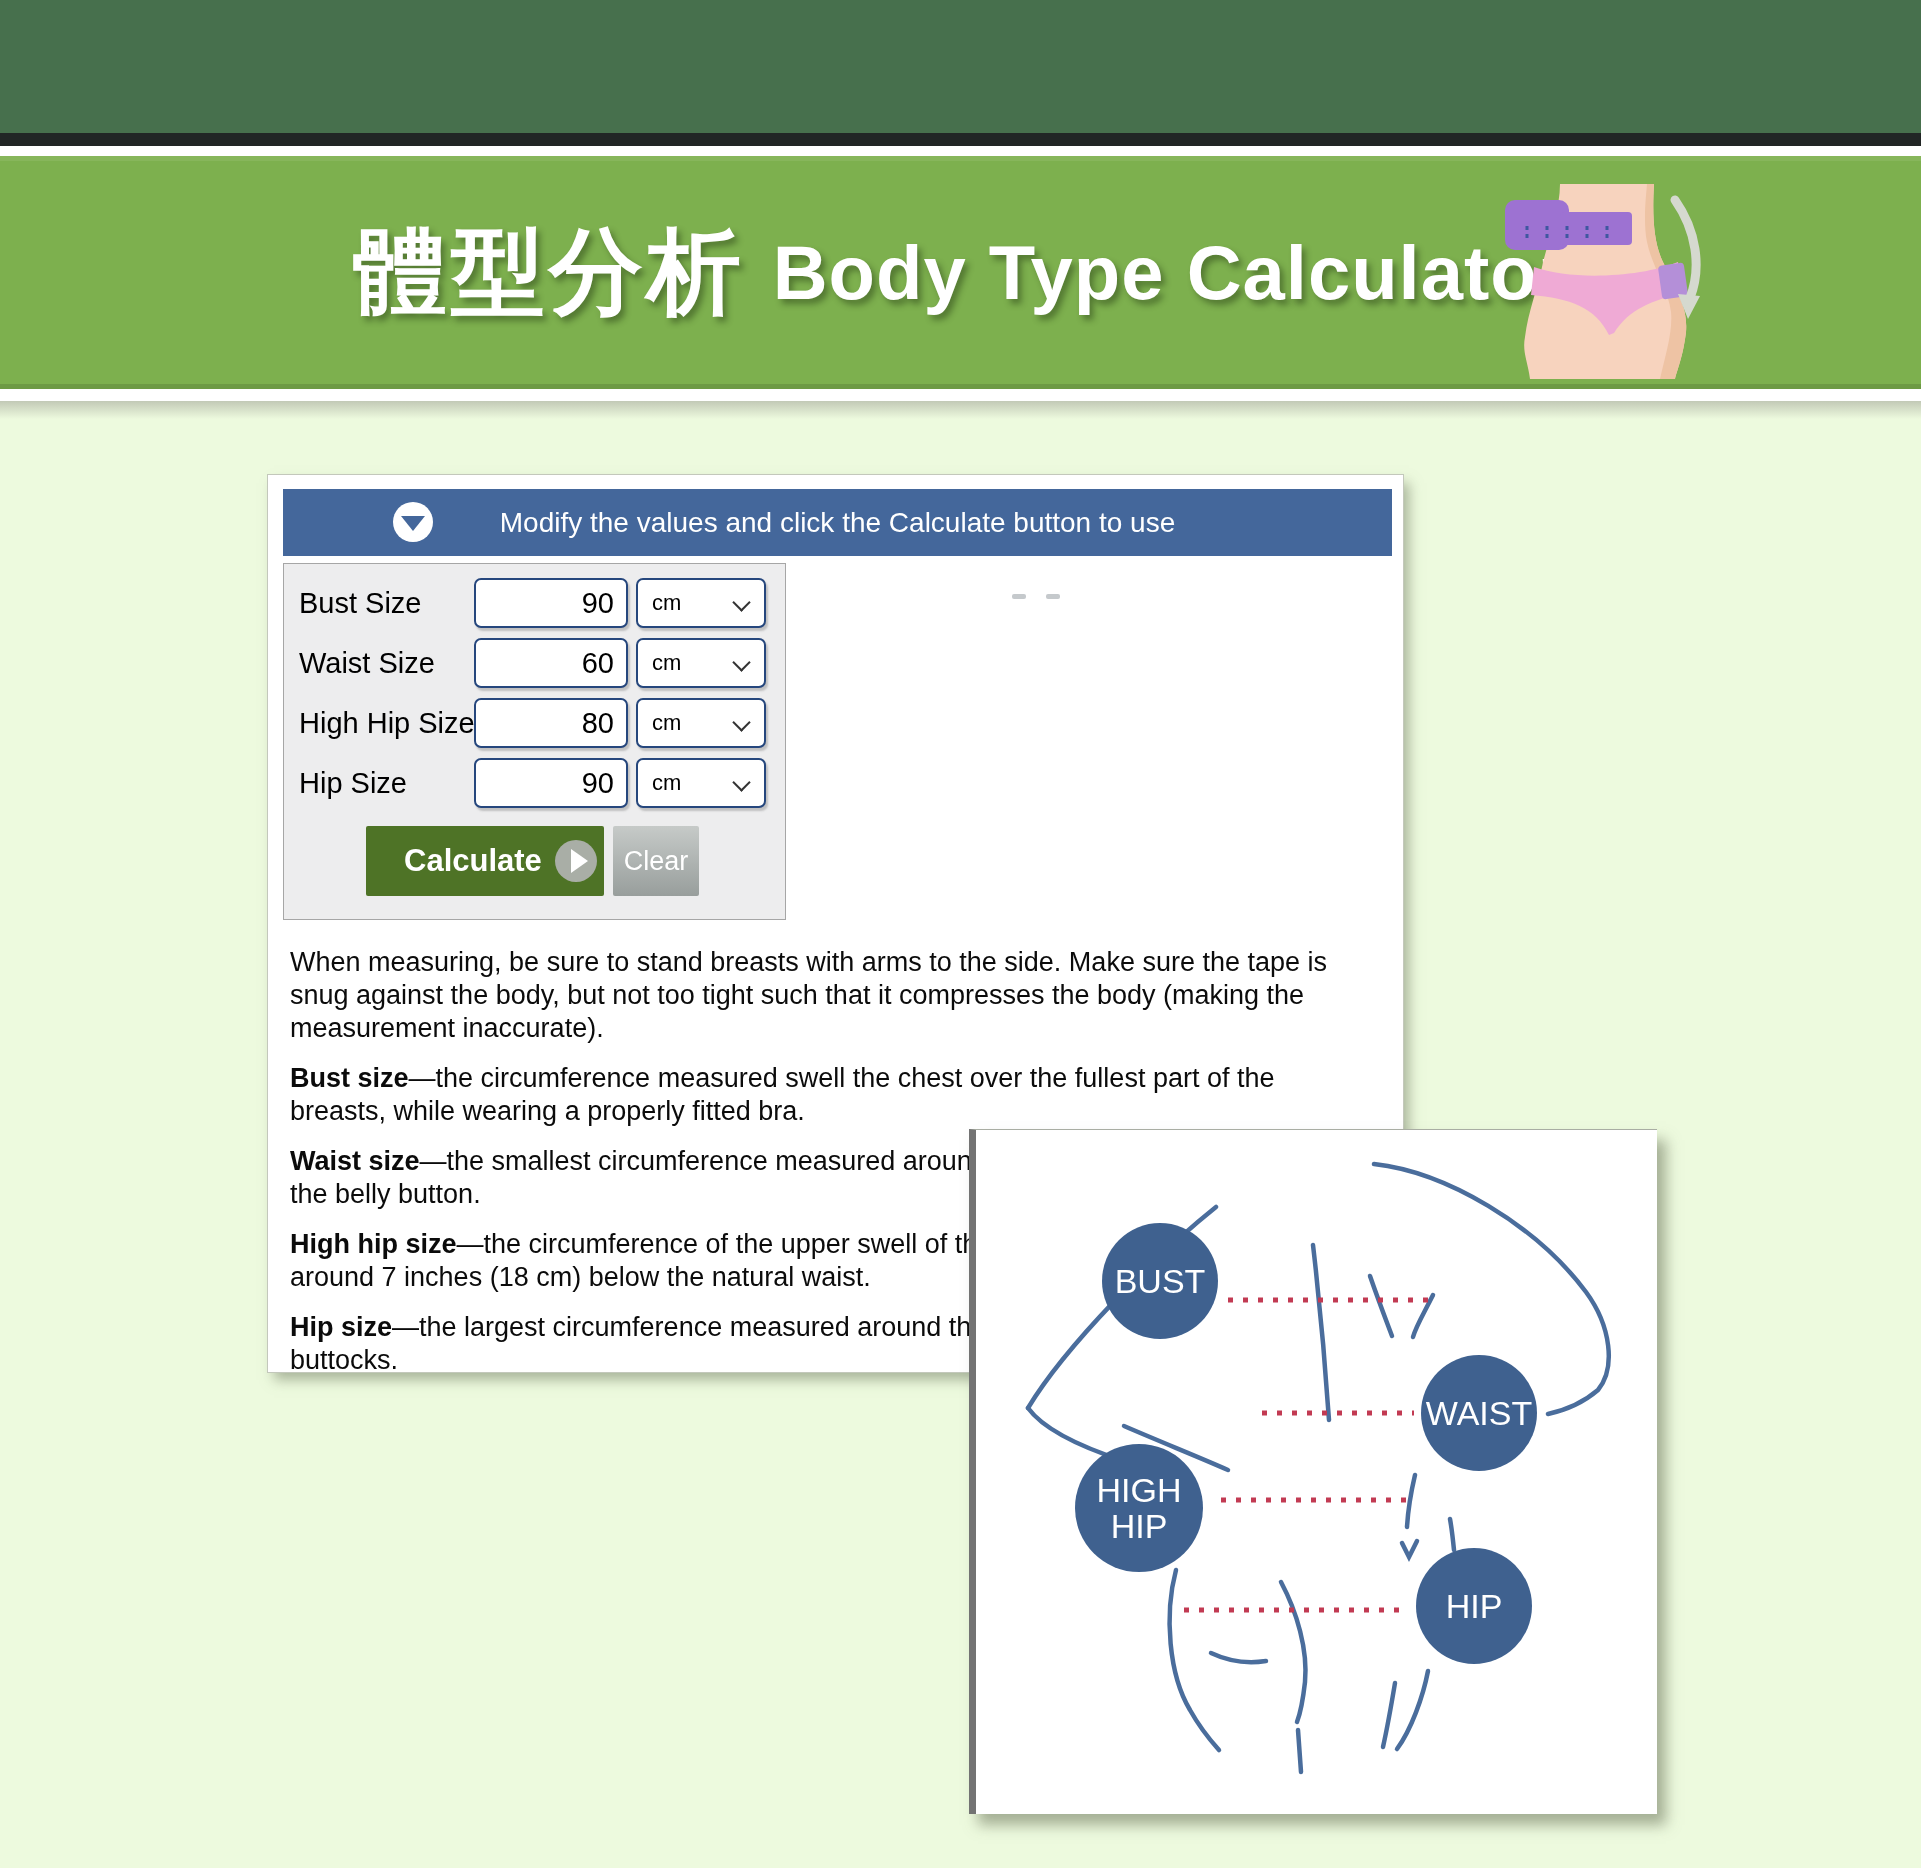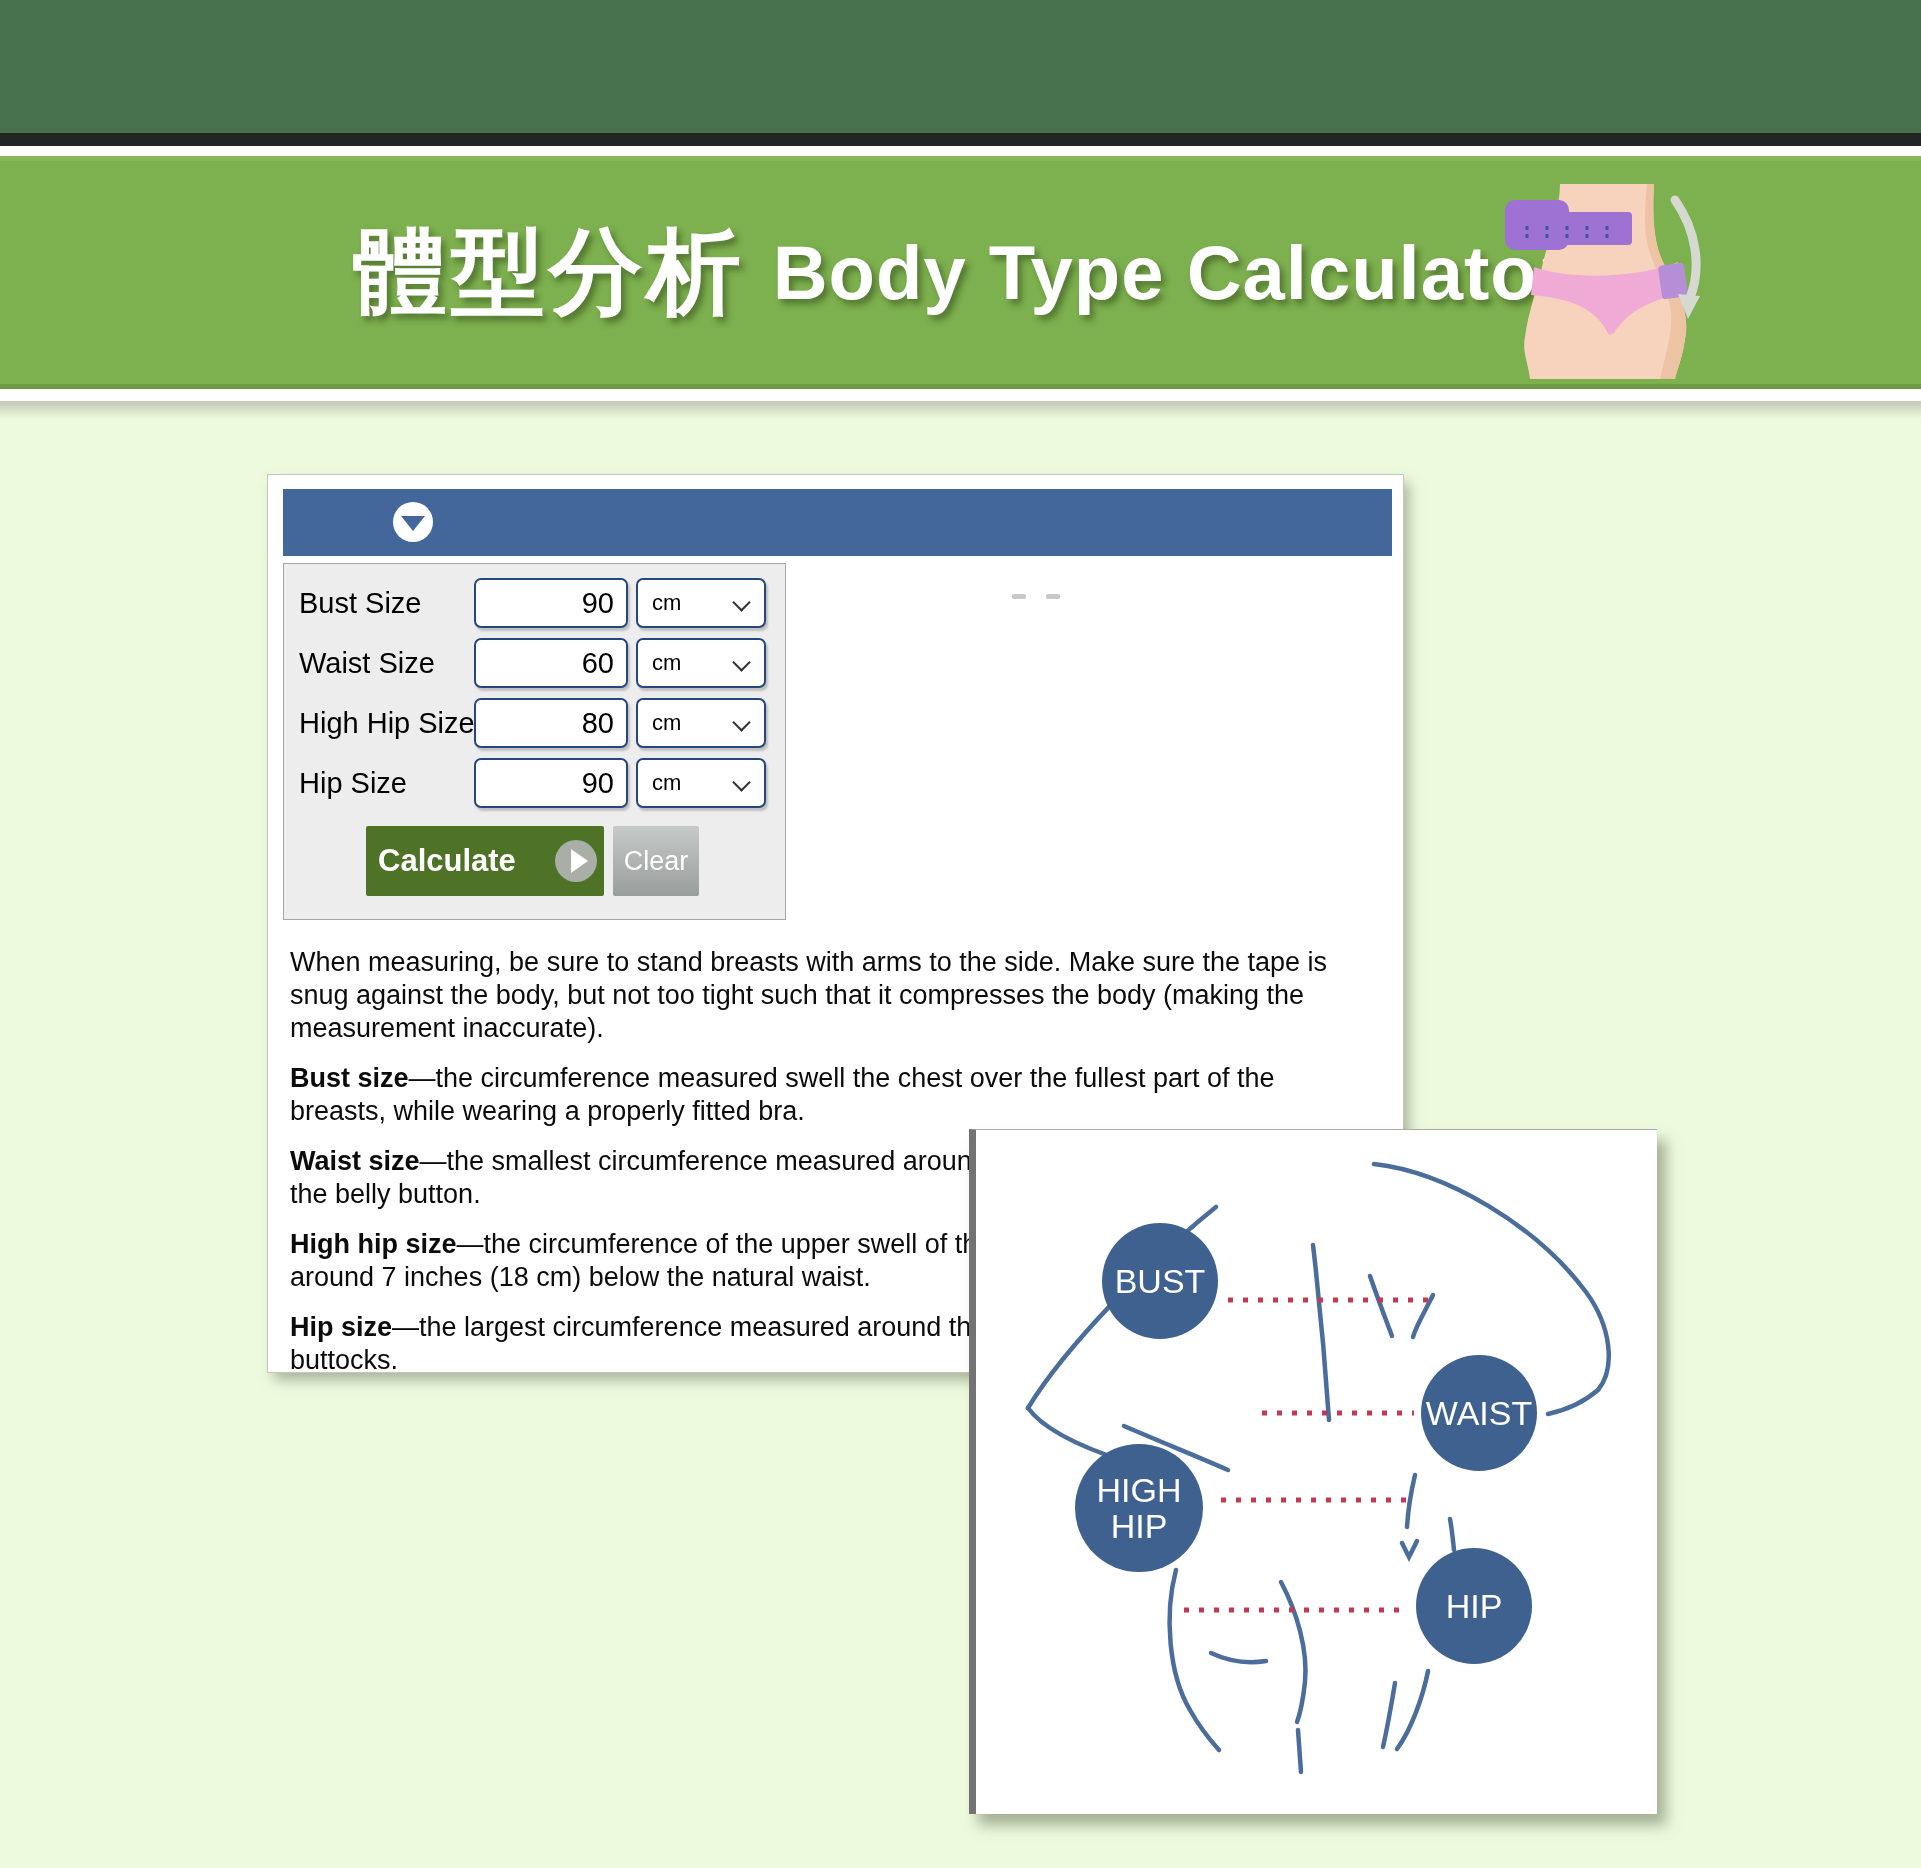"Modify the values and click" span.calc-header-label { html: none -> <span>Modify the values and click the Calculate button to use</span> }
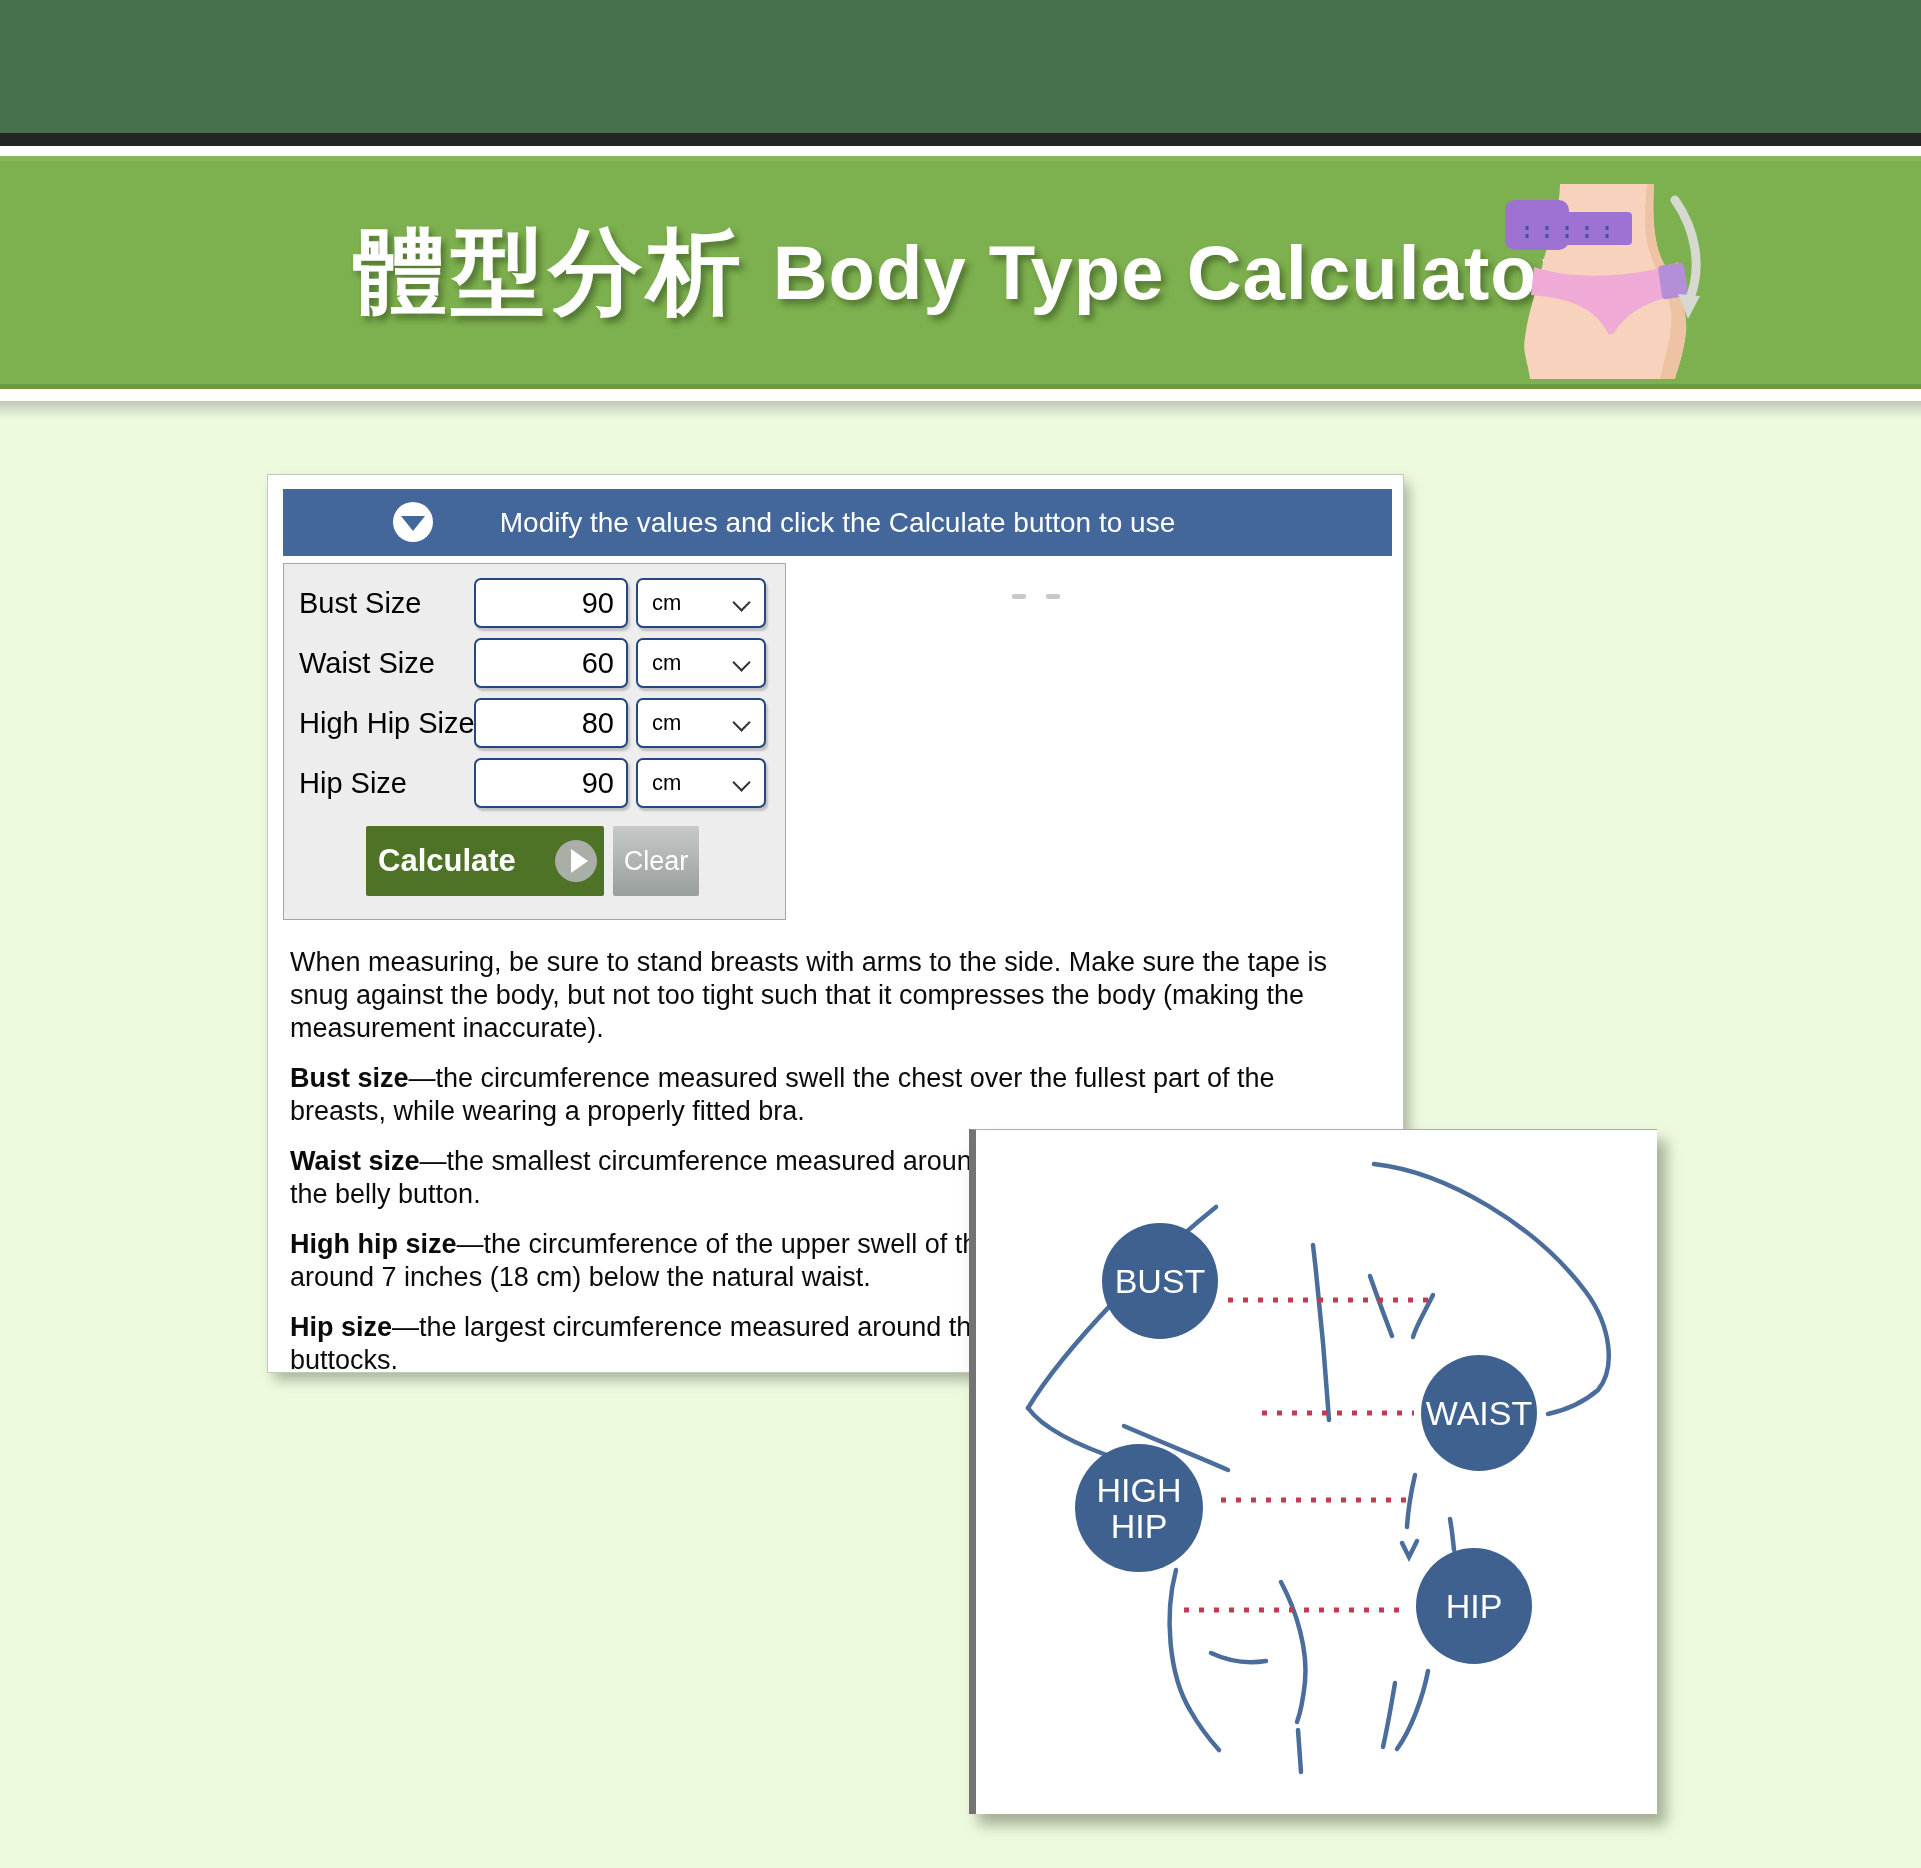"Calculate" .btn-calc { padding-left: 12px -> 38px }
